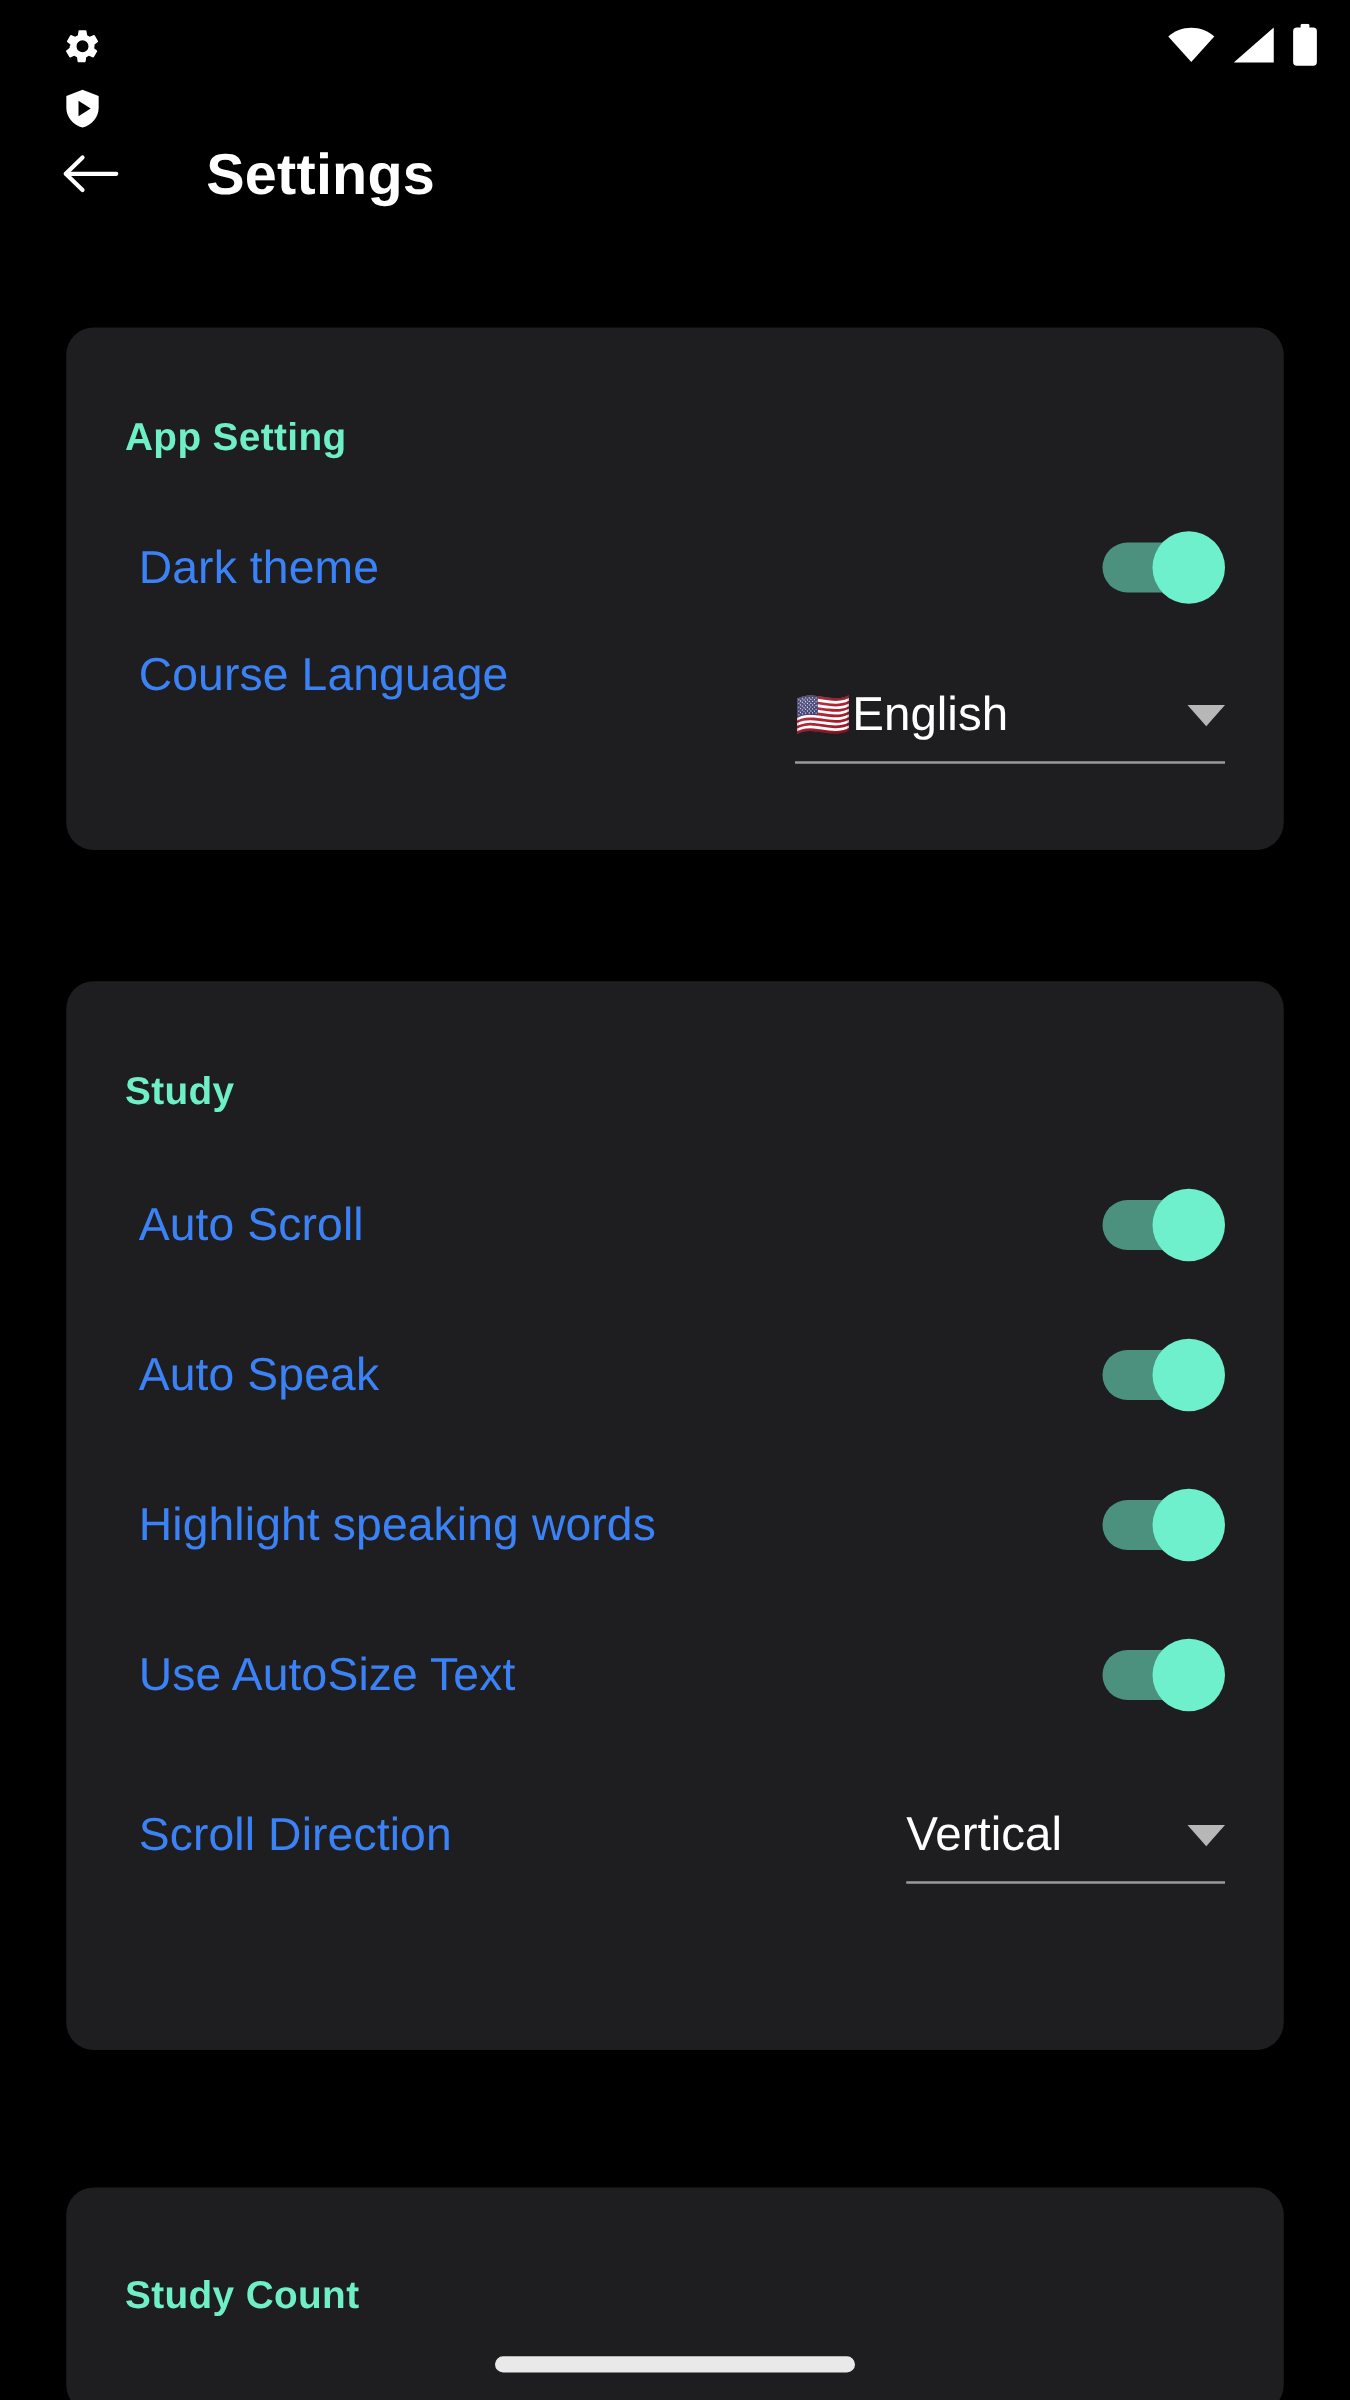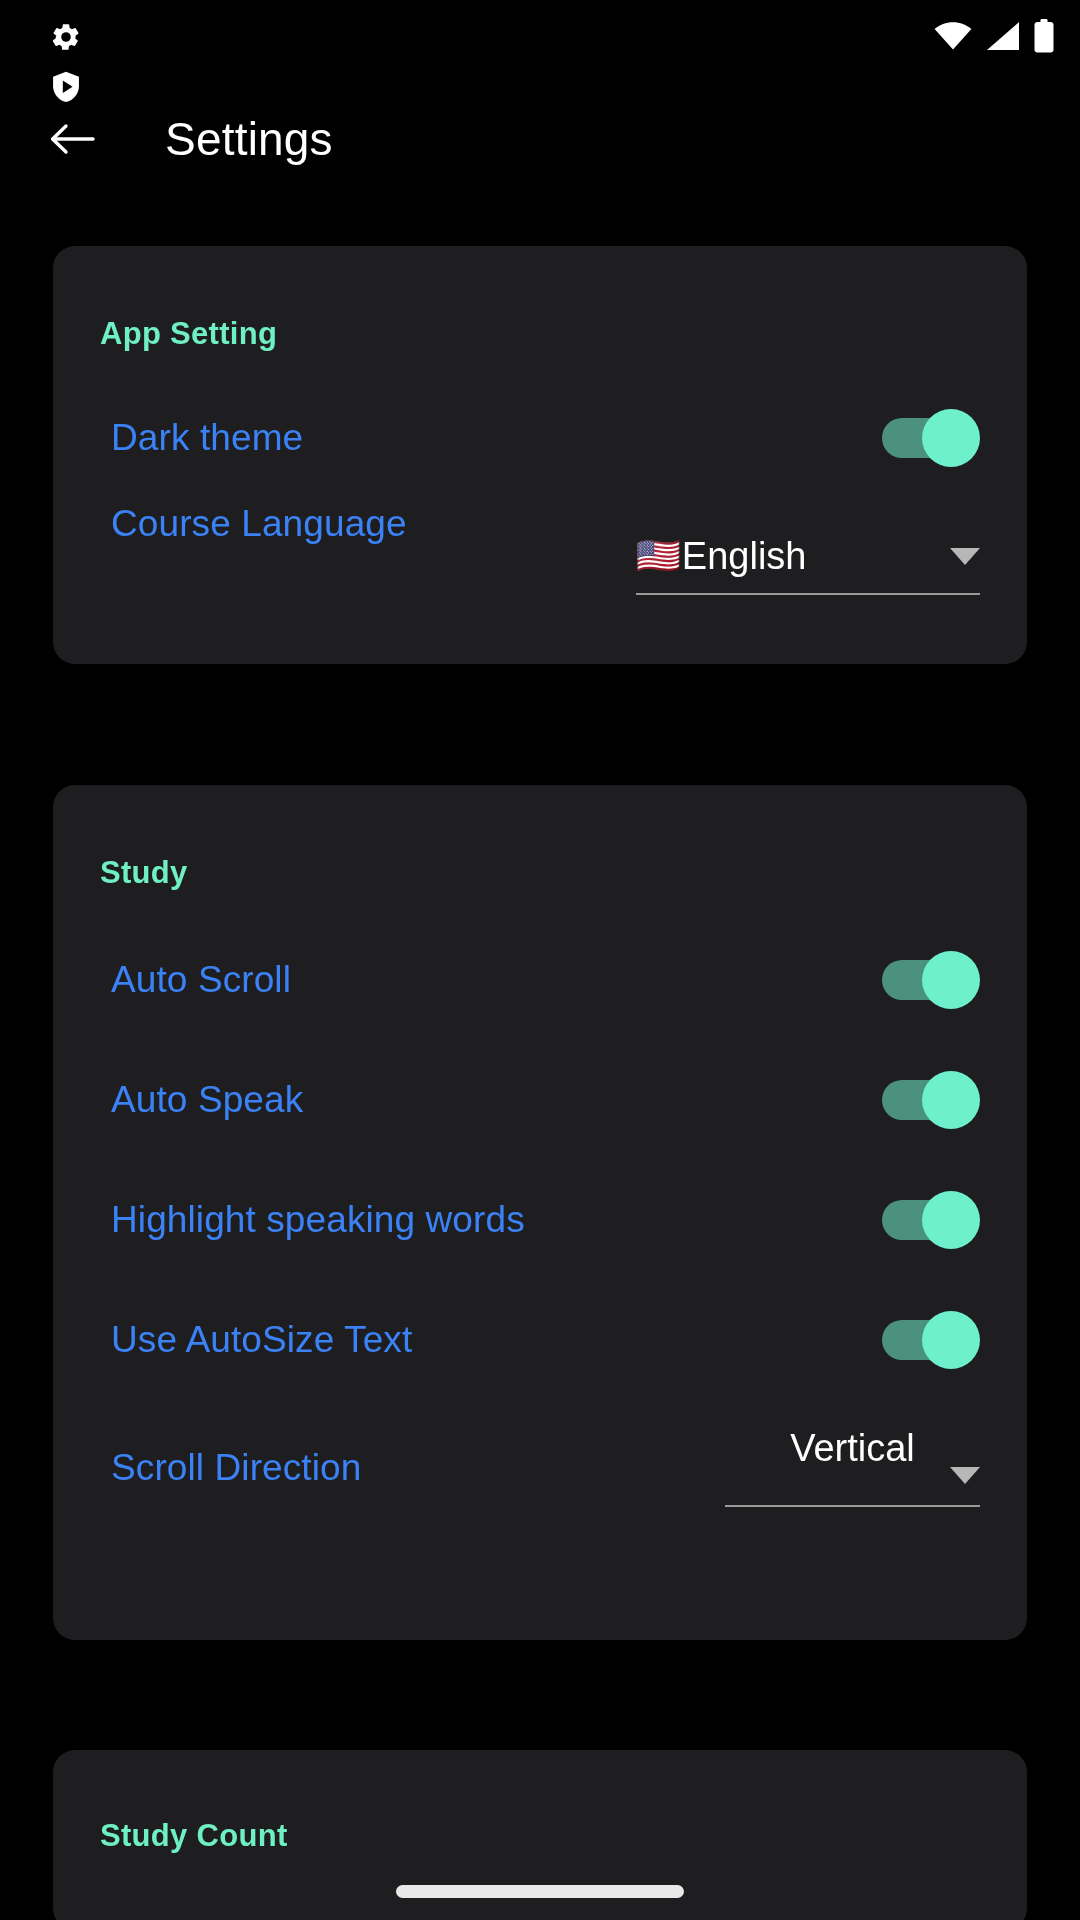"Settings" .app-bar { font-weight: none -> bold }
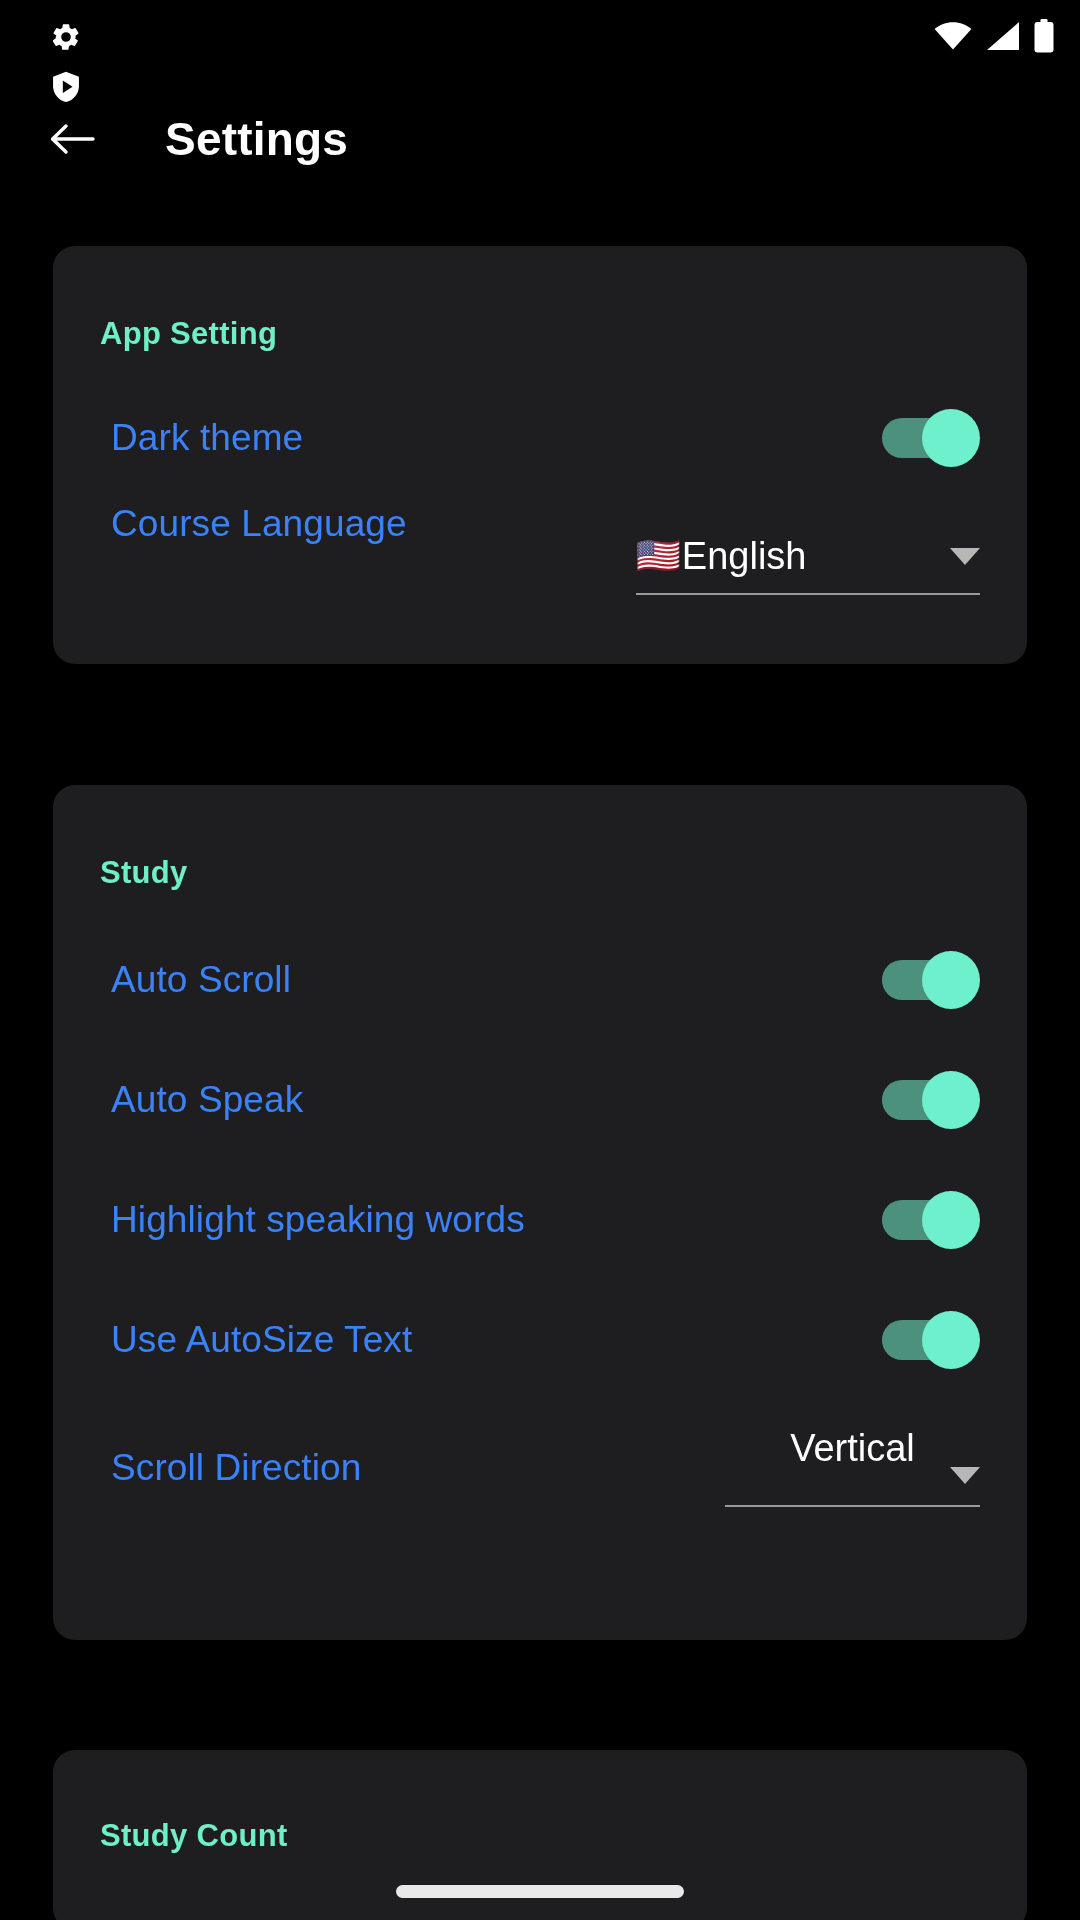"App Setting" .card-1 { top: 246px -> 262px }
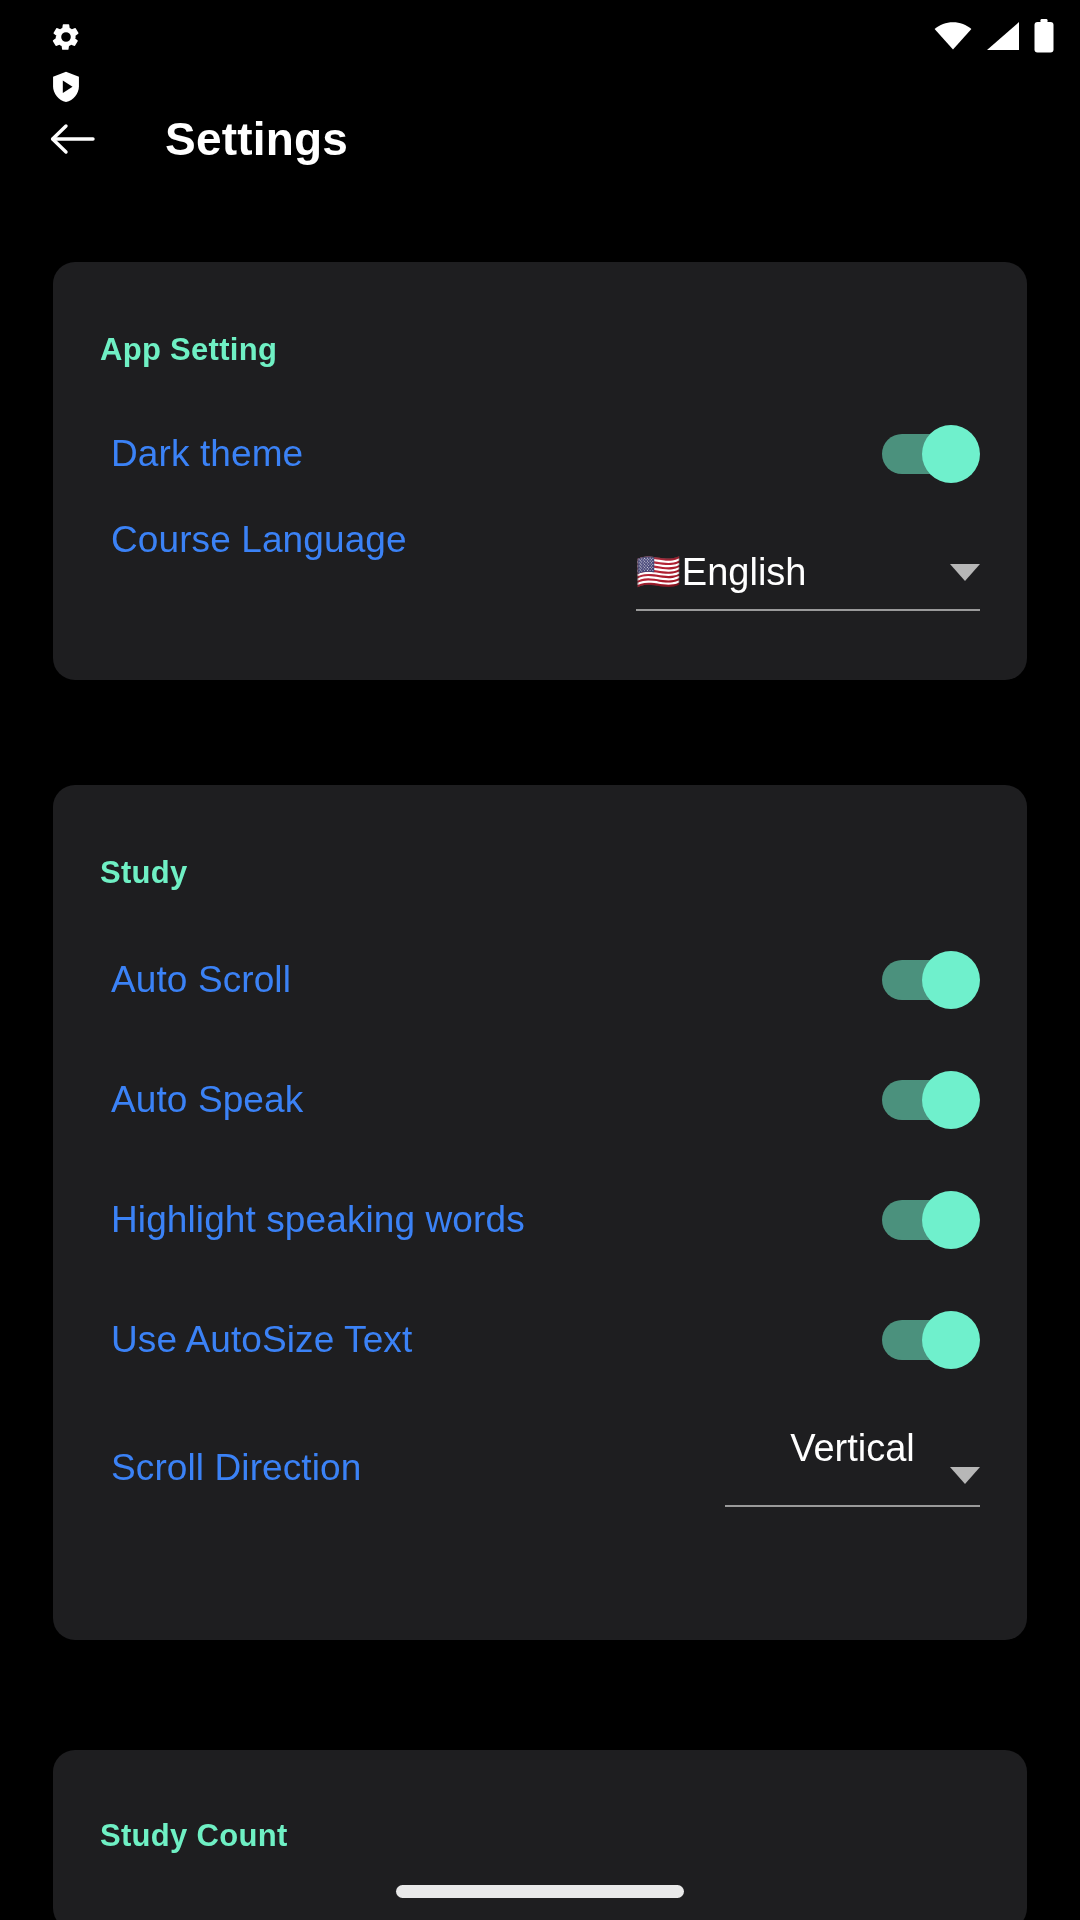"Vertical" .dropdown.dd-narrow { flex-direction: column -> none }
